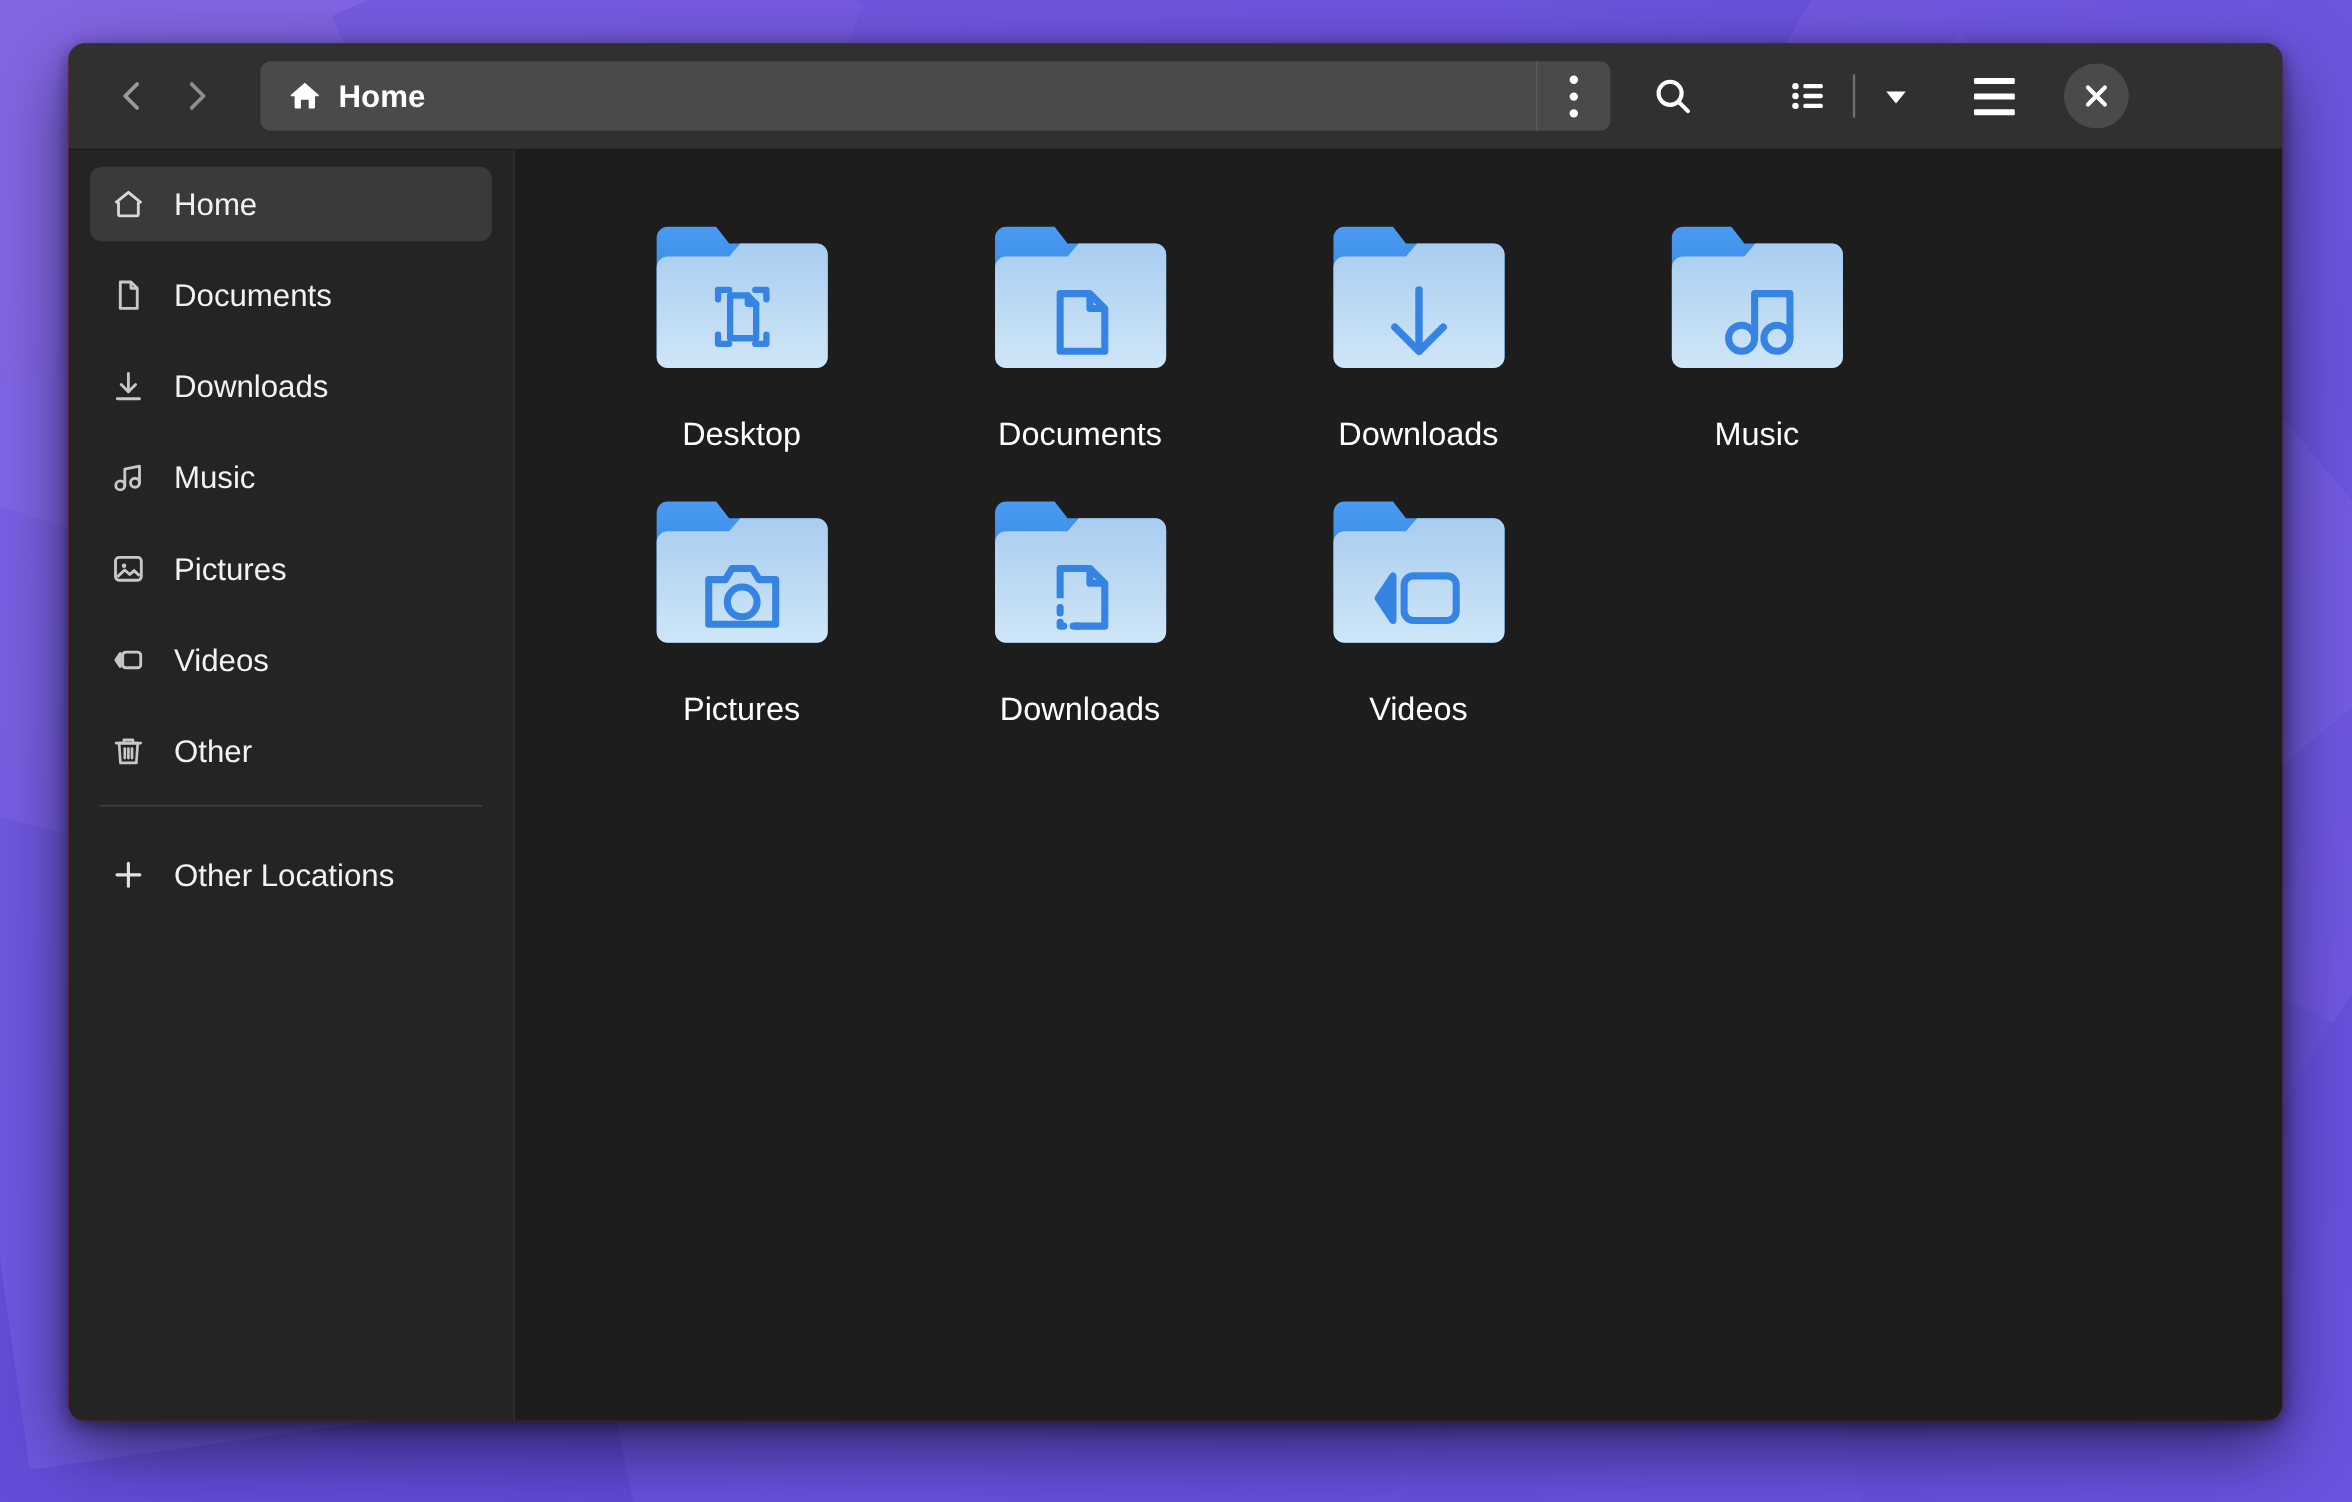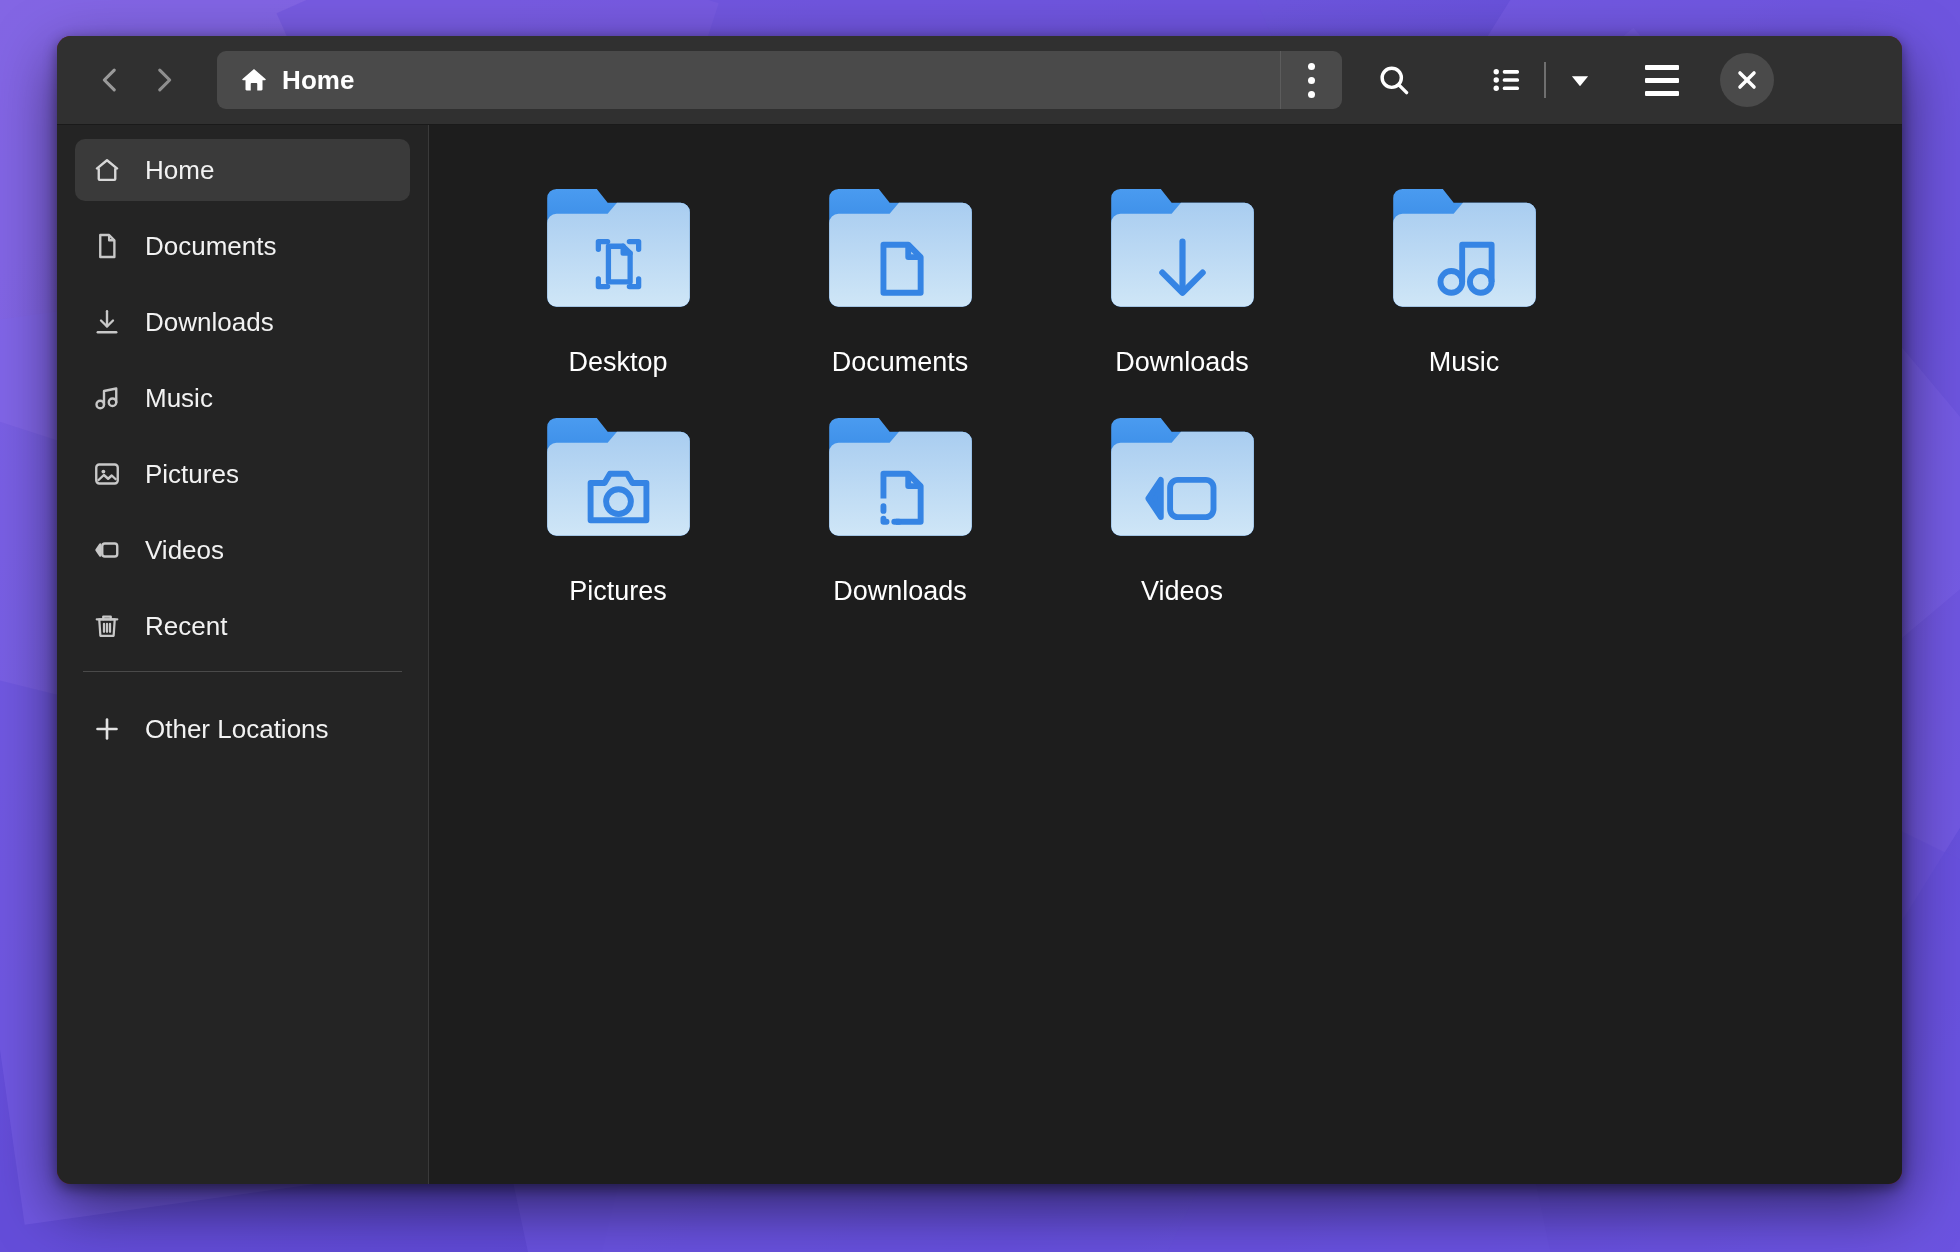"Recent" span.txt { text: Recent -> Other }
